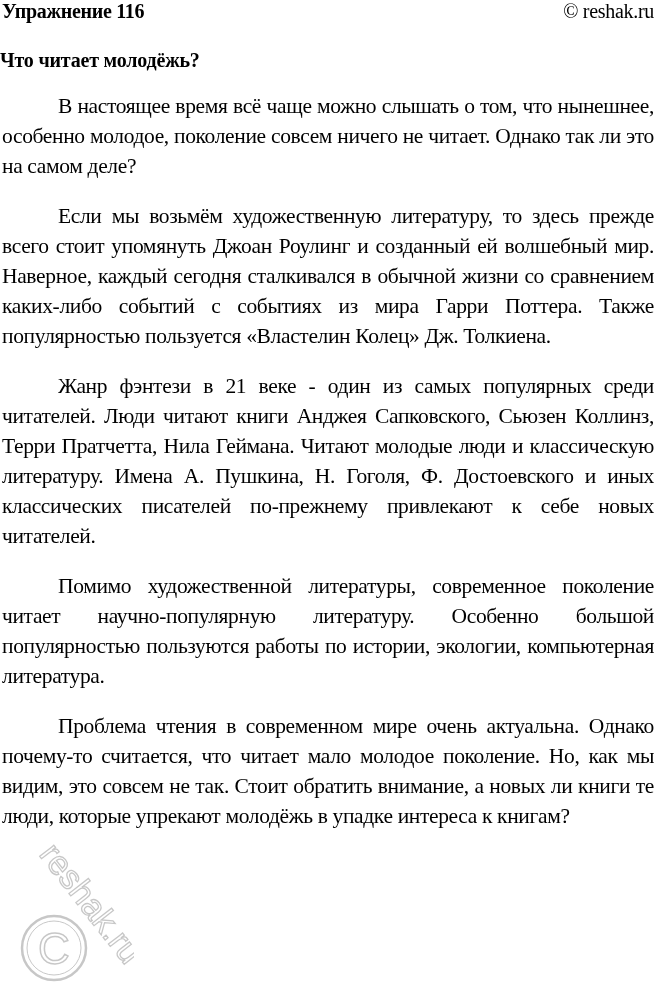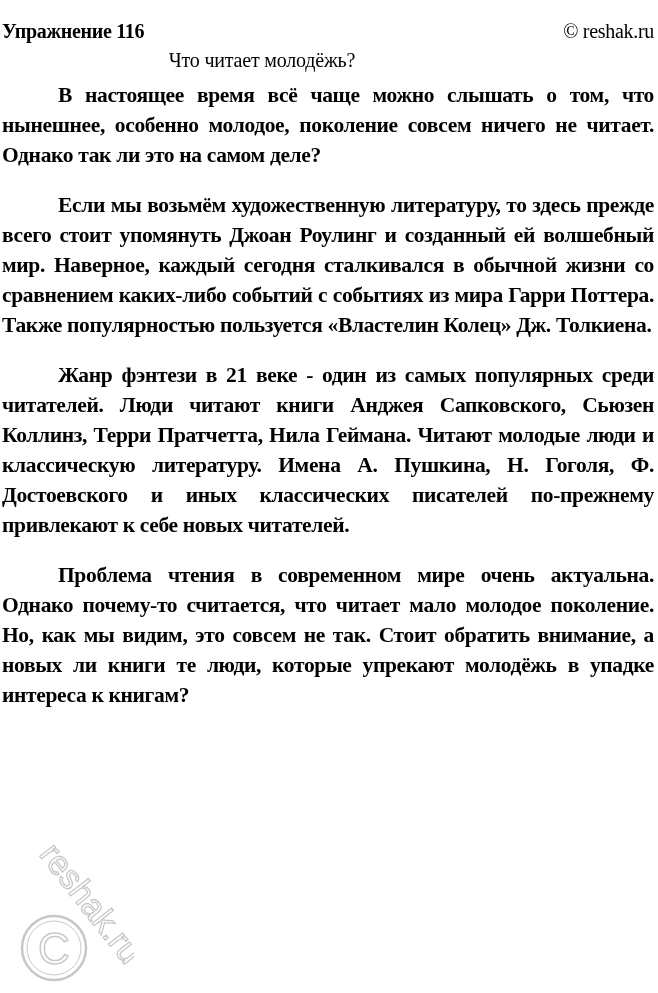"Упражнение 116" .header { margin-top: 20px -> none }
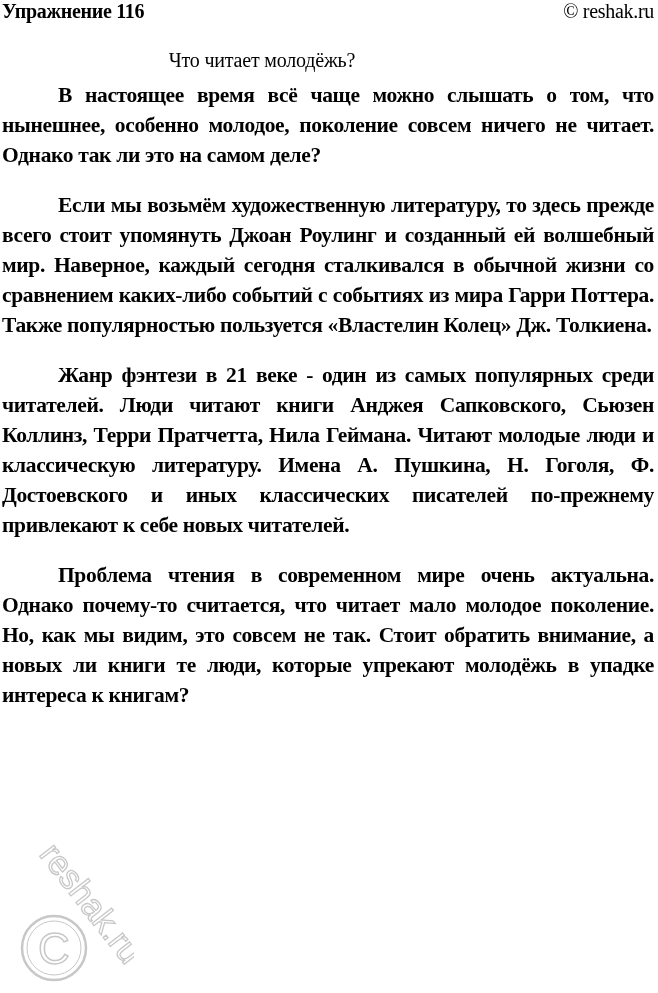"Что читает молодёжь?" .doc-title { font-weight: normal -> bold; text-align: center -> none }
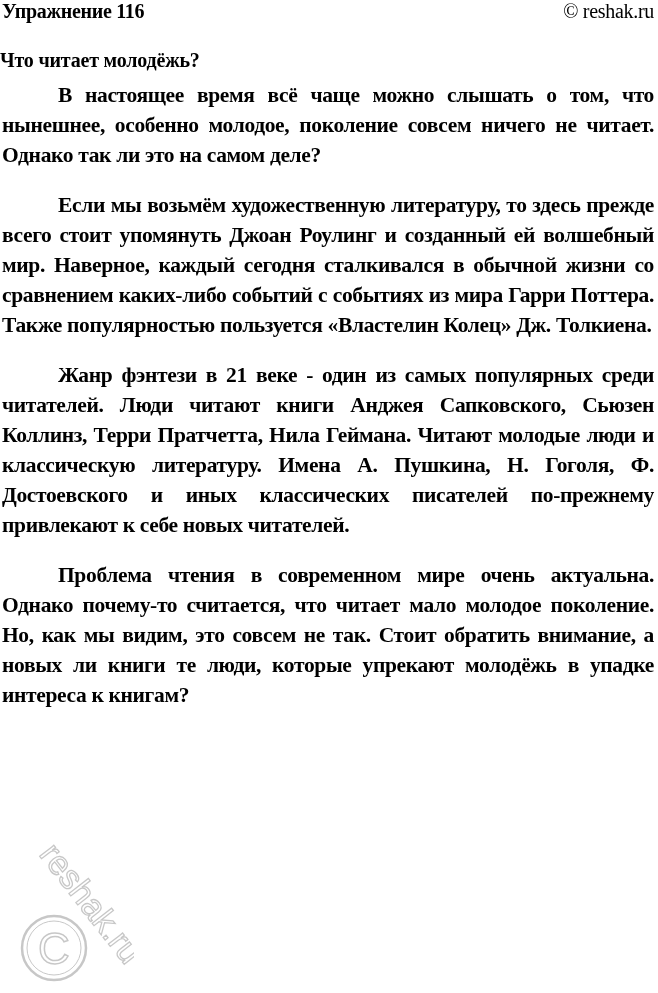"В настоящее время всё чаще" .content { font-weight: bold -> none; top: 80px -> 91px }
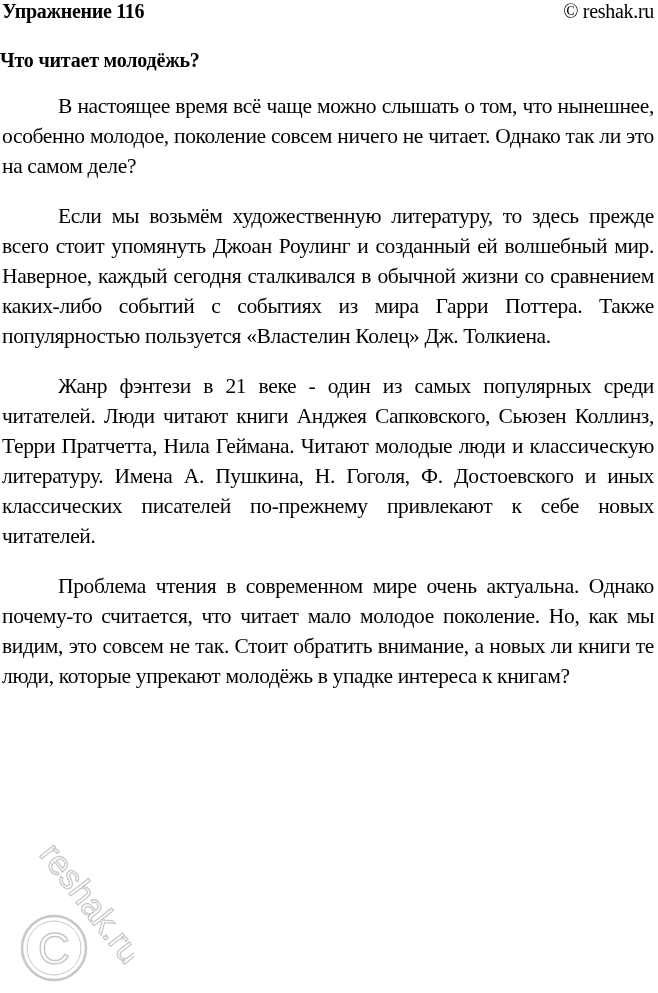"Помимо художественной литературы," p.para { html: none -> <p>Помимо художественной литературы, современное поколение читает научно-популярную литературу. Особенно большой популярностью пользуются работы по истории, экологии, компьютерная литература.</p> }
